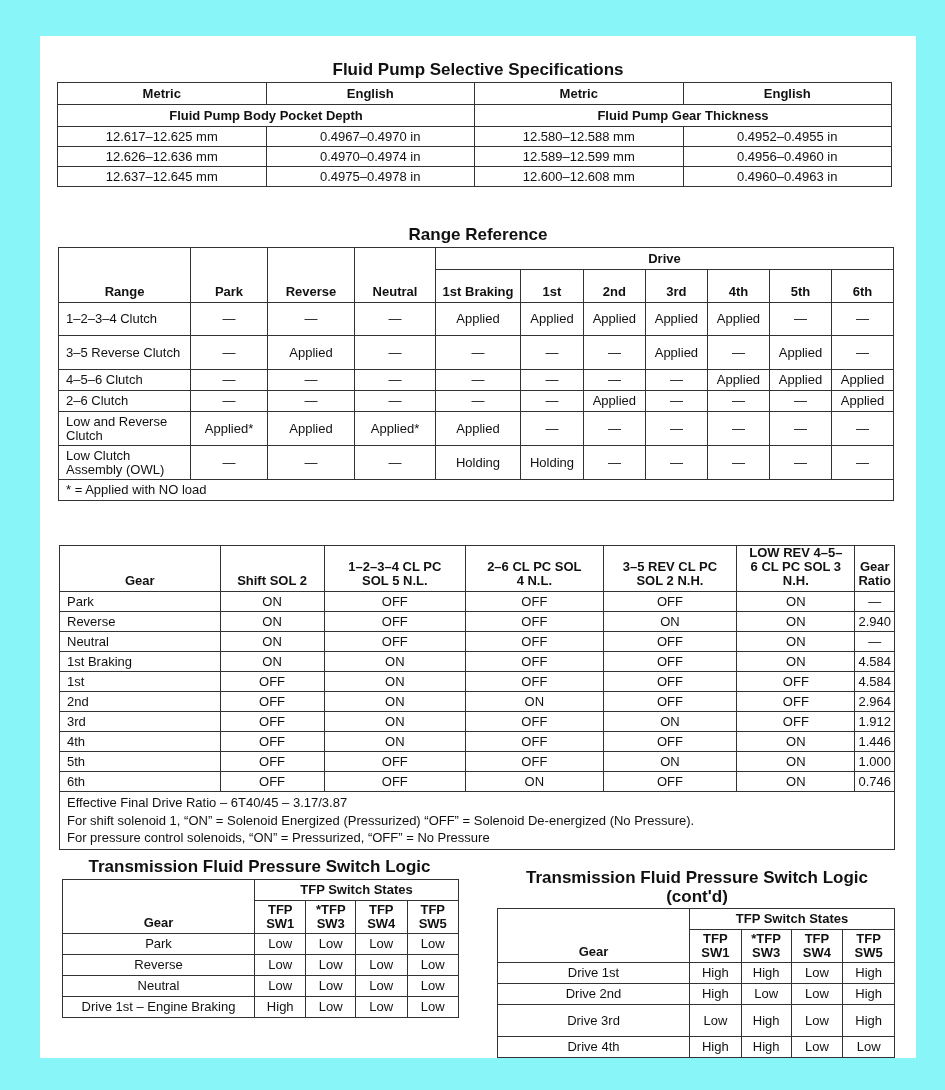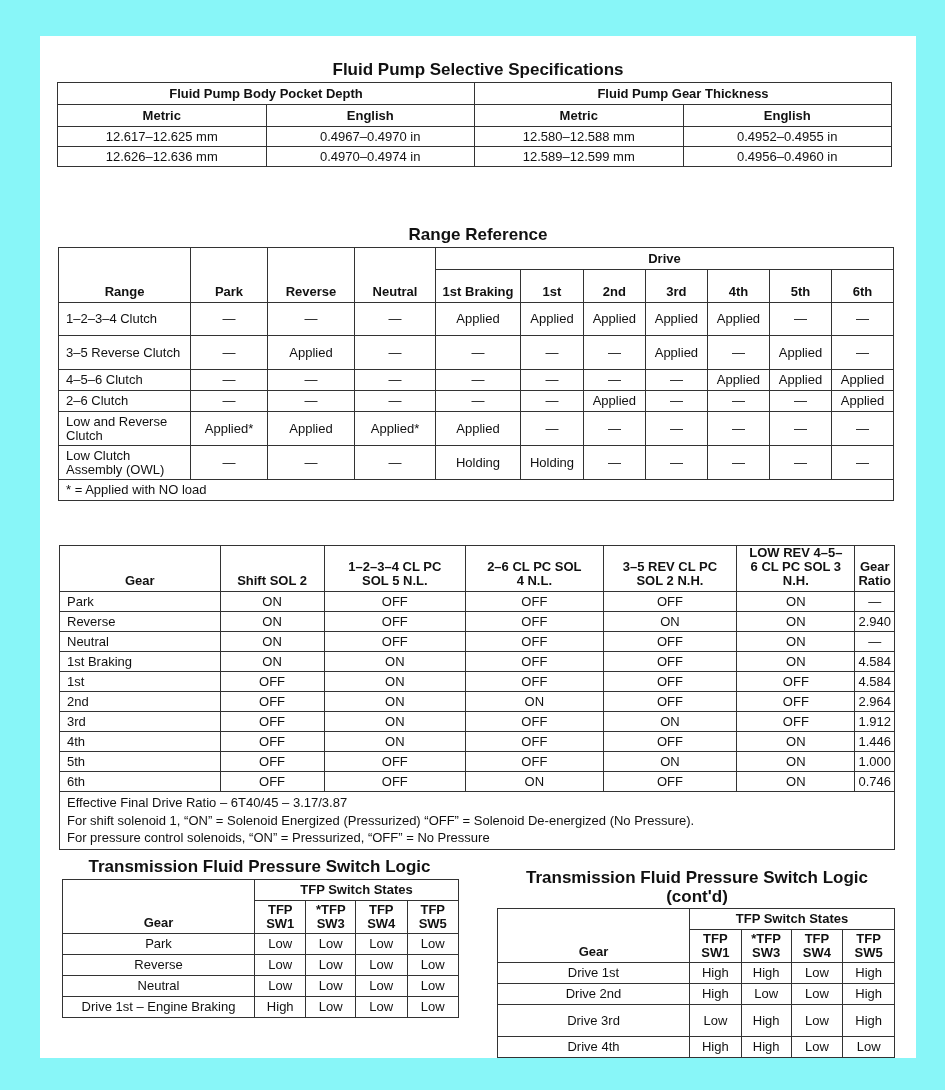"Fluid Pump Body Pocket Depth" tr { order: before "Metric" -> after "Metric" }
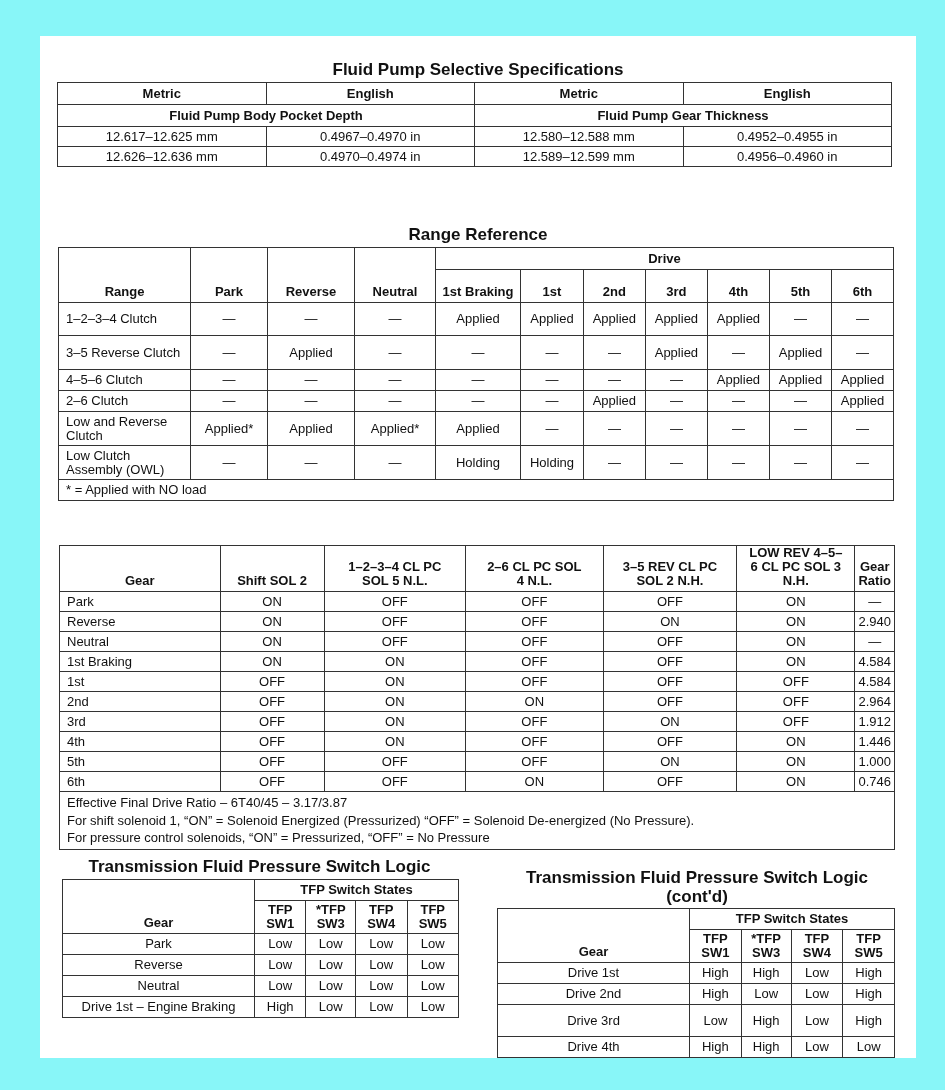"12.637–12.645 mm" tr { html: none -> <tr> <td>12.637–12.645 mm</td> <td>0.4975–0.4978 in</td> <td>12.600–12.608 mm</td> <td>0.4960–0.4963 in</td> </tr> }
